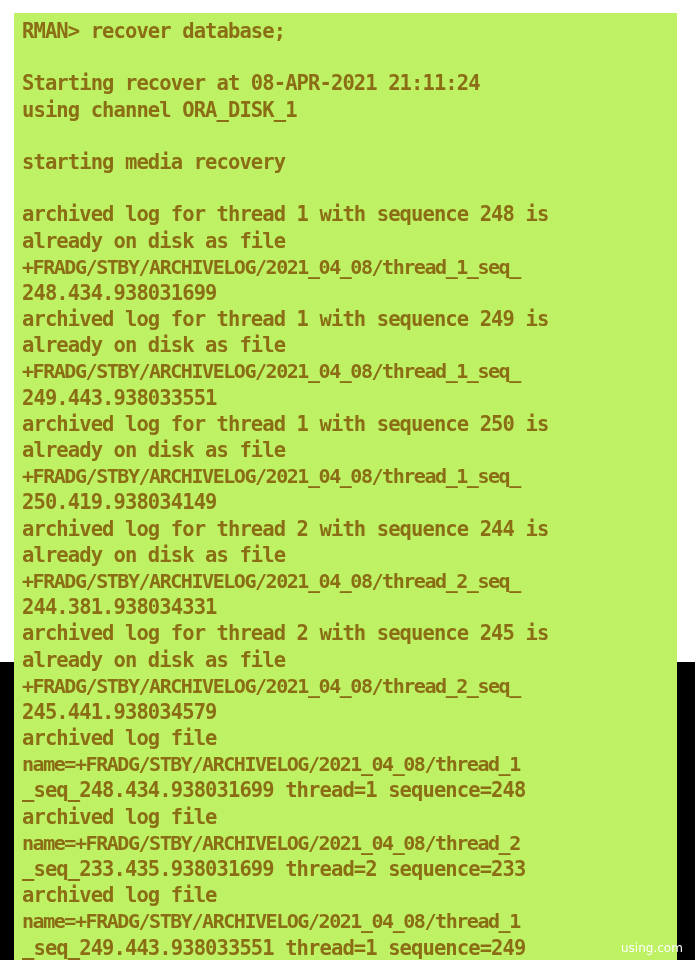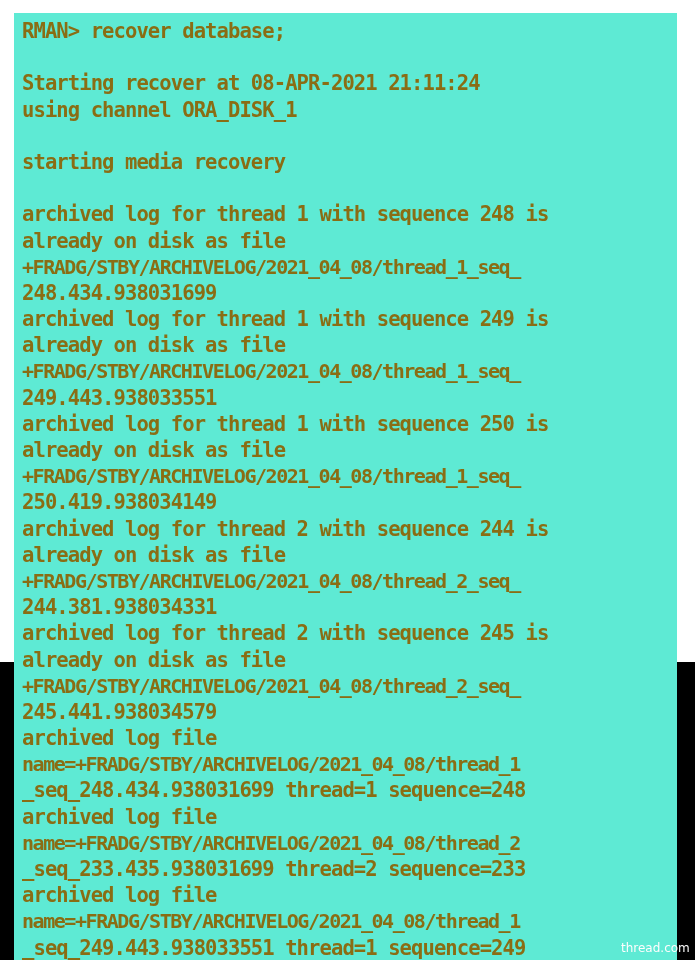"RMAN> recover database;" #terminal-panel { background: #5eead4 -> #bef264 }
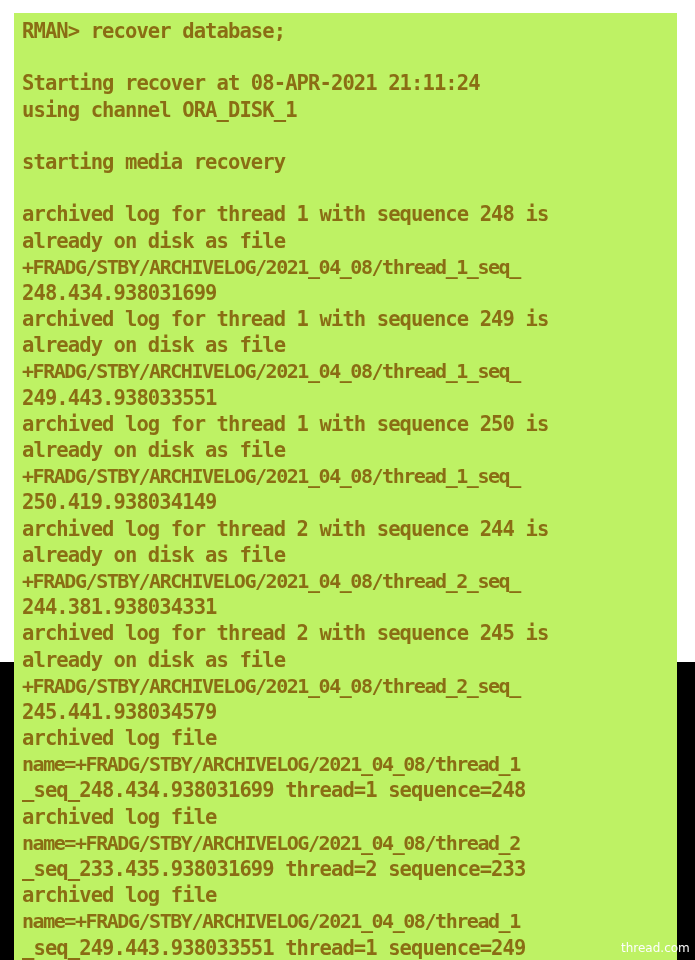"thread.com" div { text: thread.com -> using.com }
